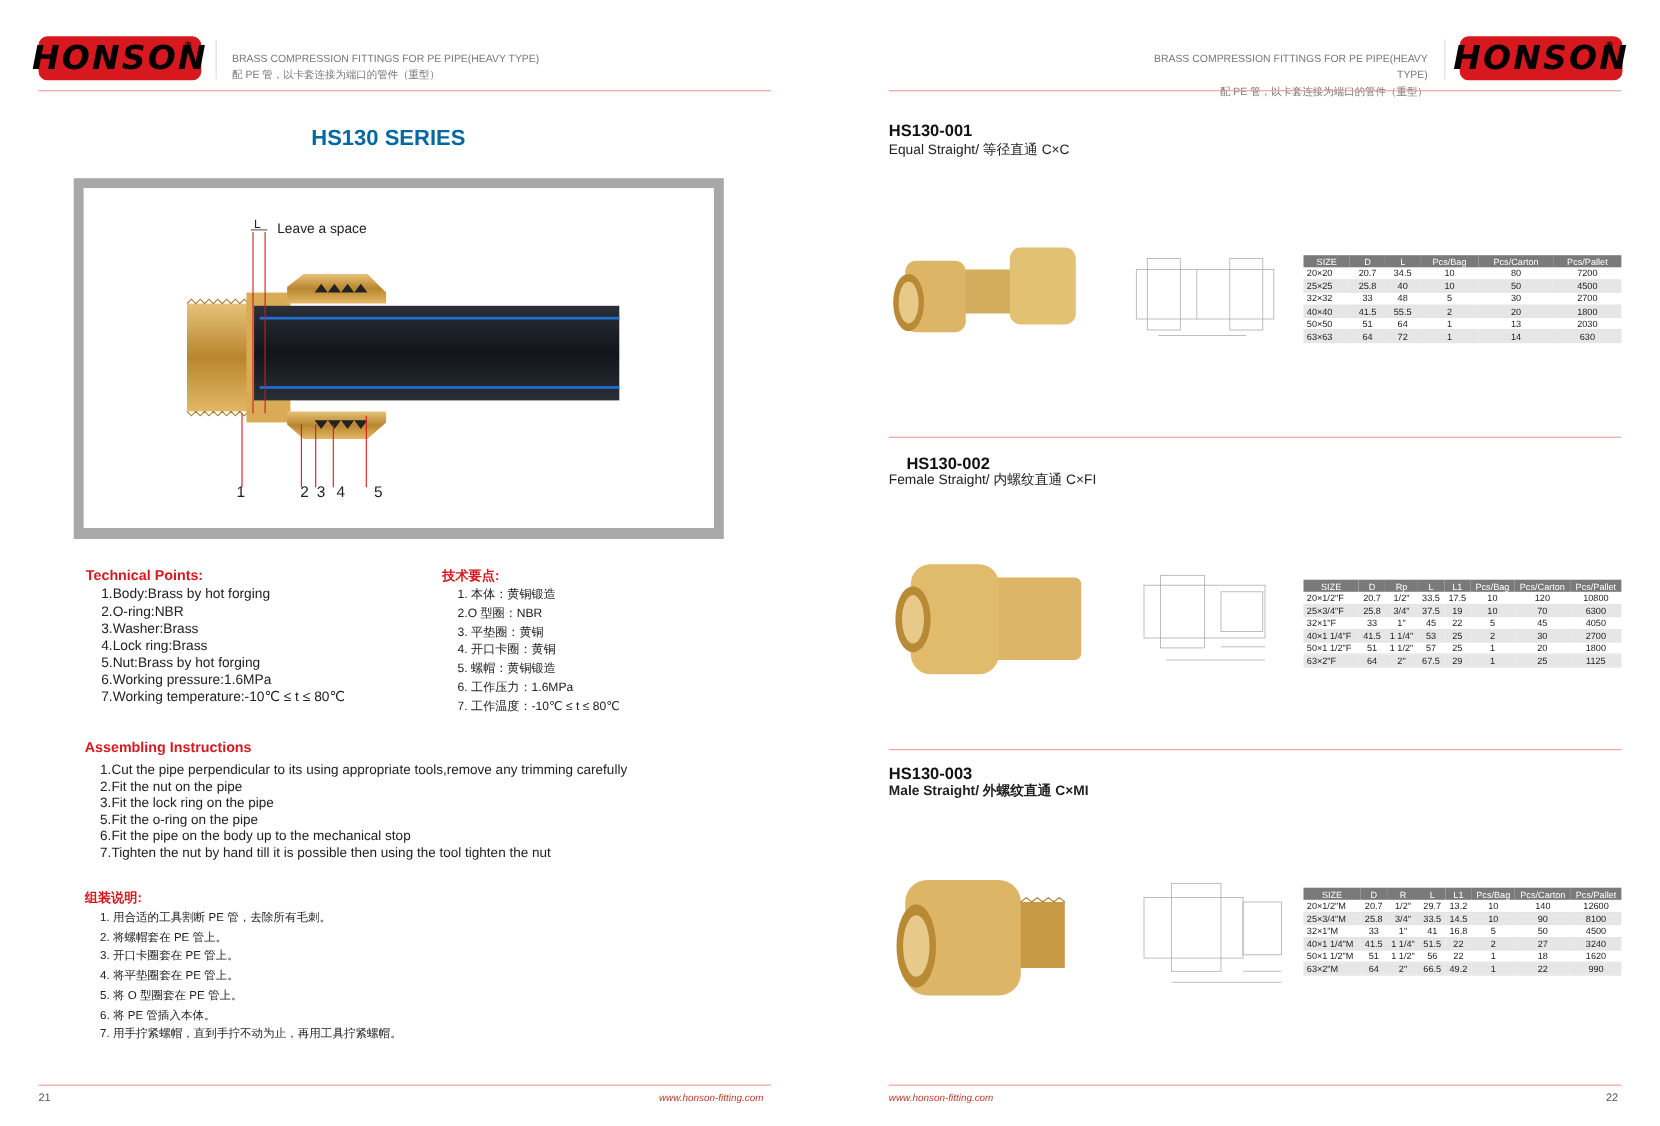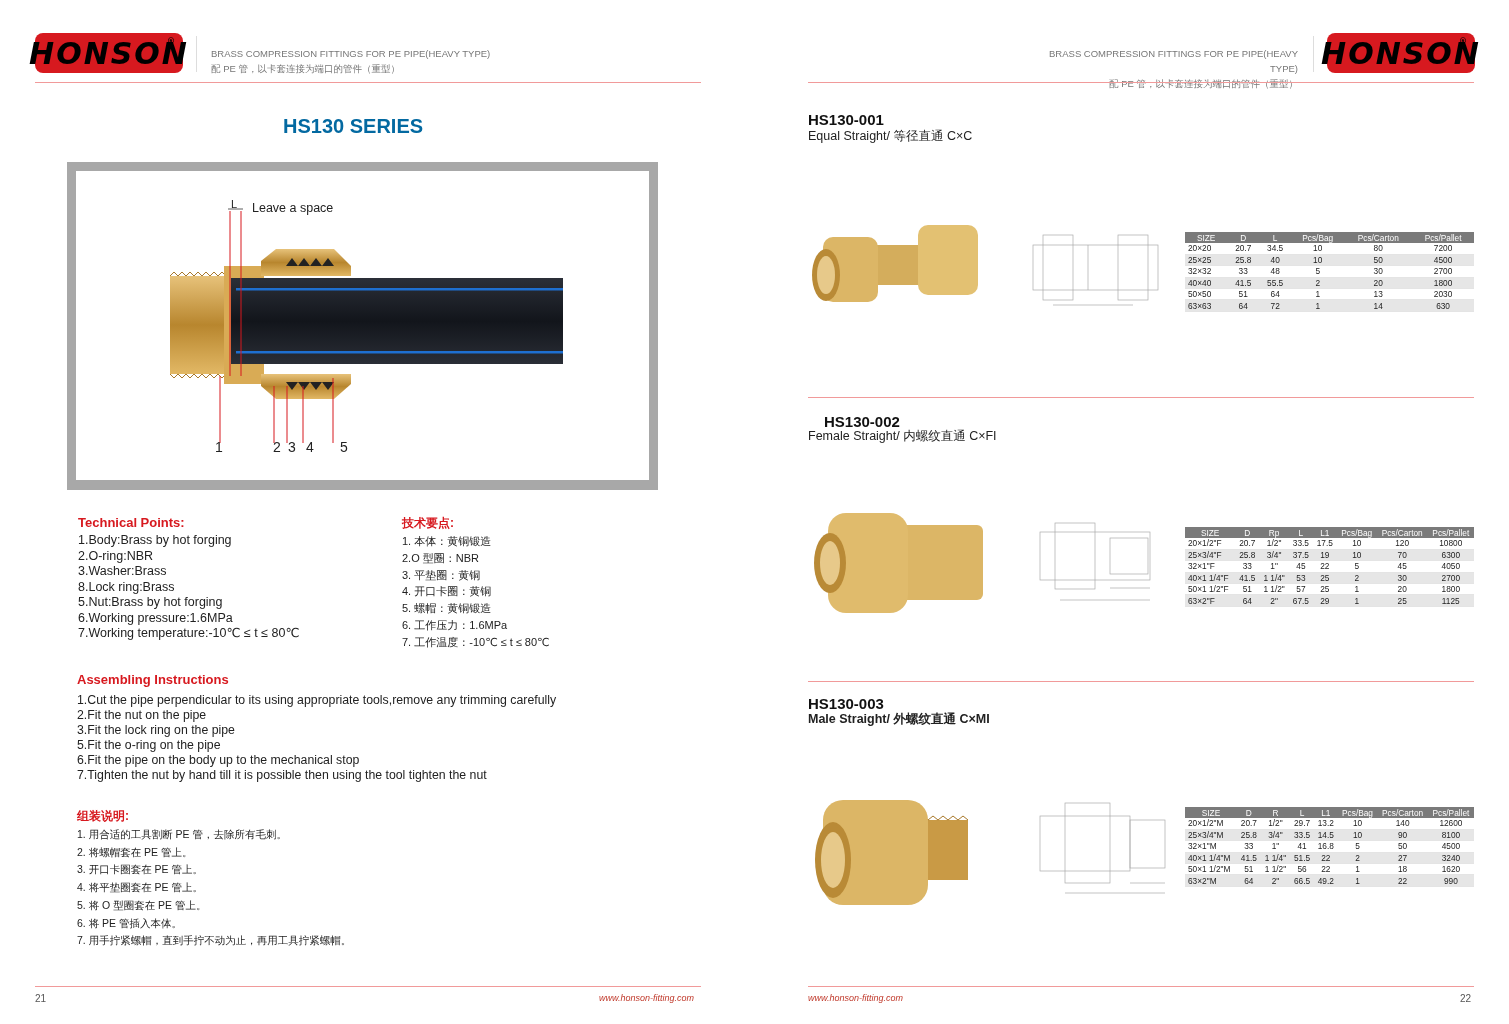"1.Body:Brass by hot forging" .list { margin-left: none -> 14px }
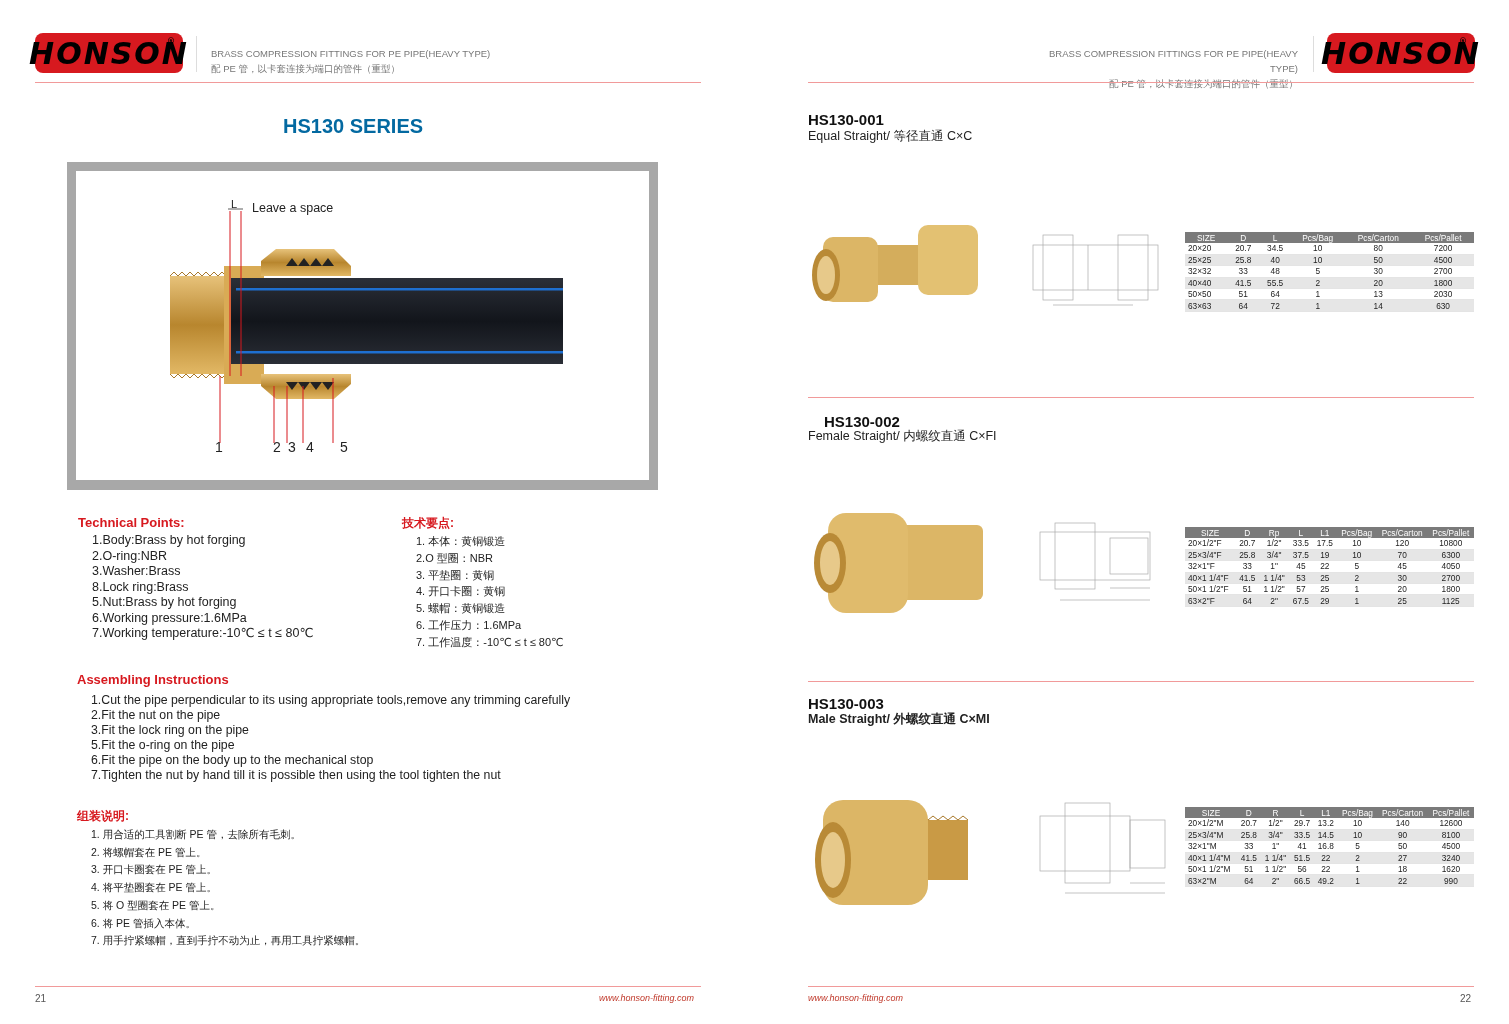"8.Lock ring:Brass" li { text: 8.Lock -> 4.Lock }
